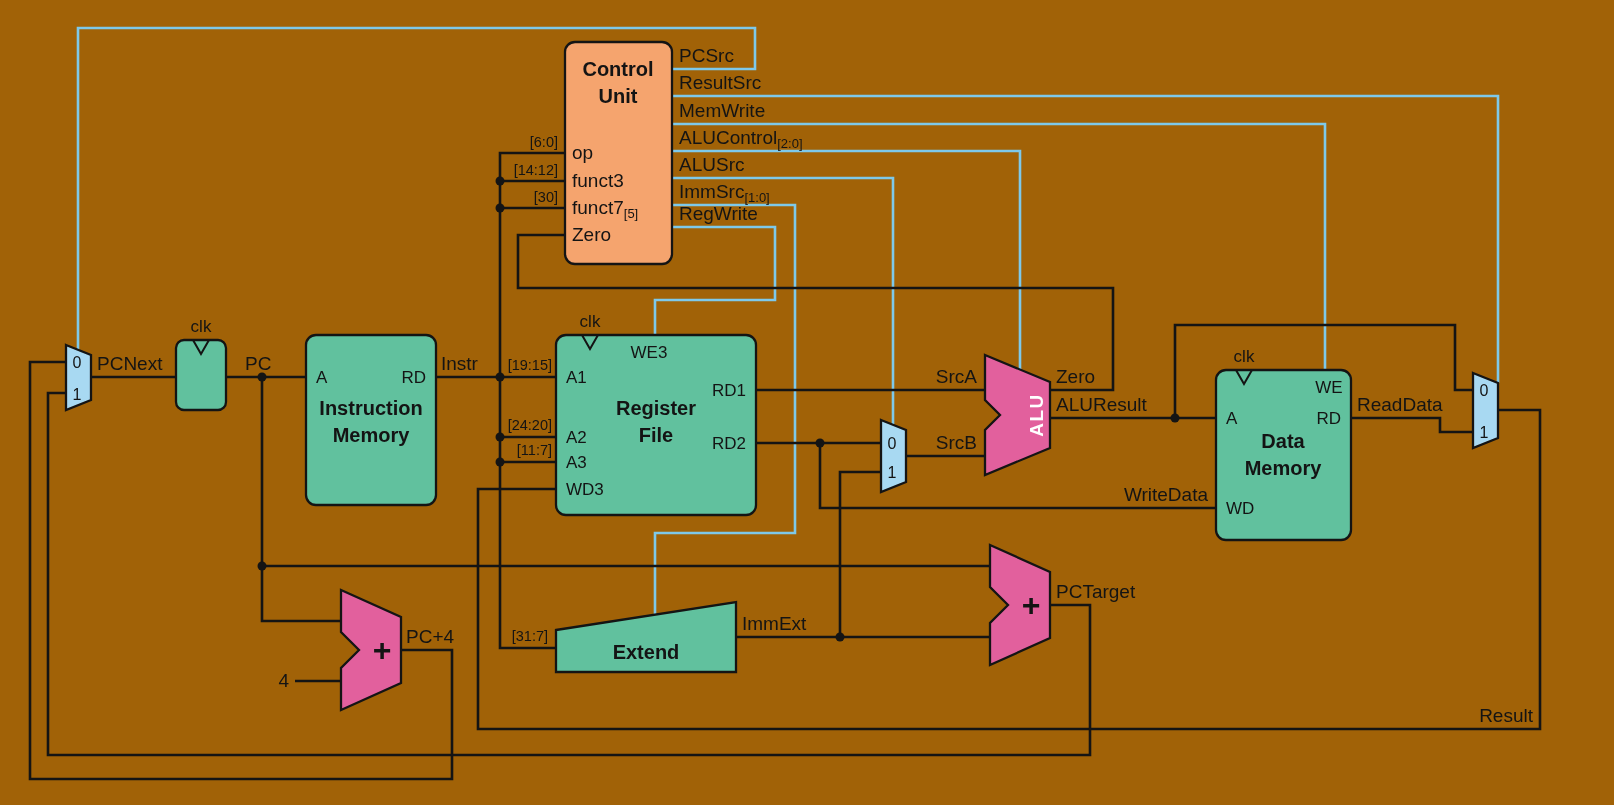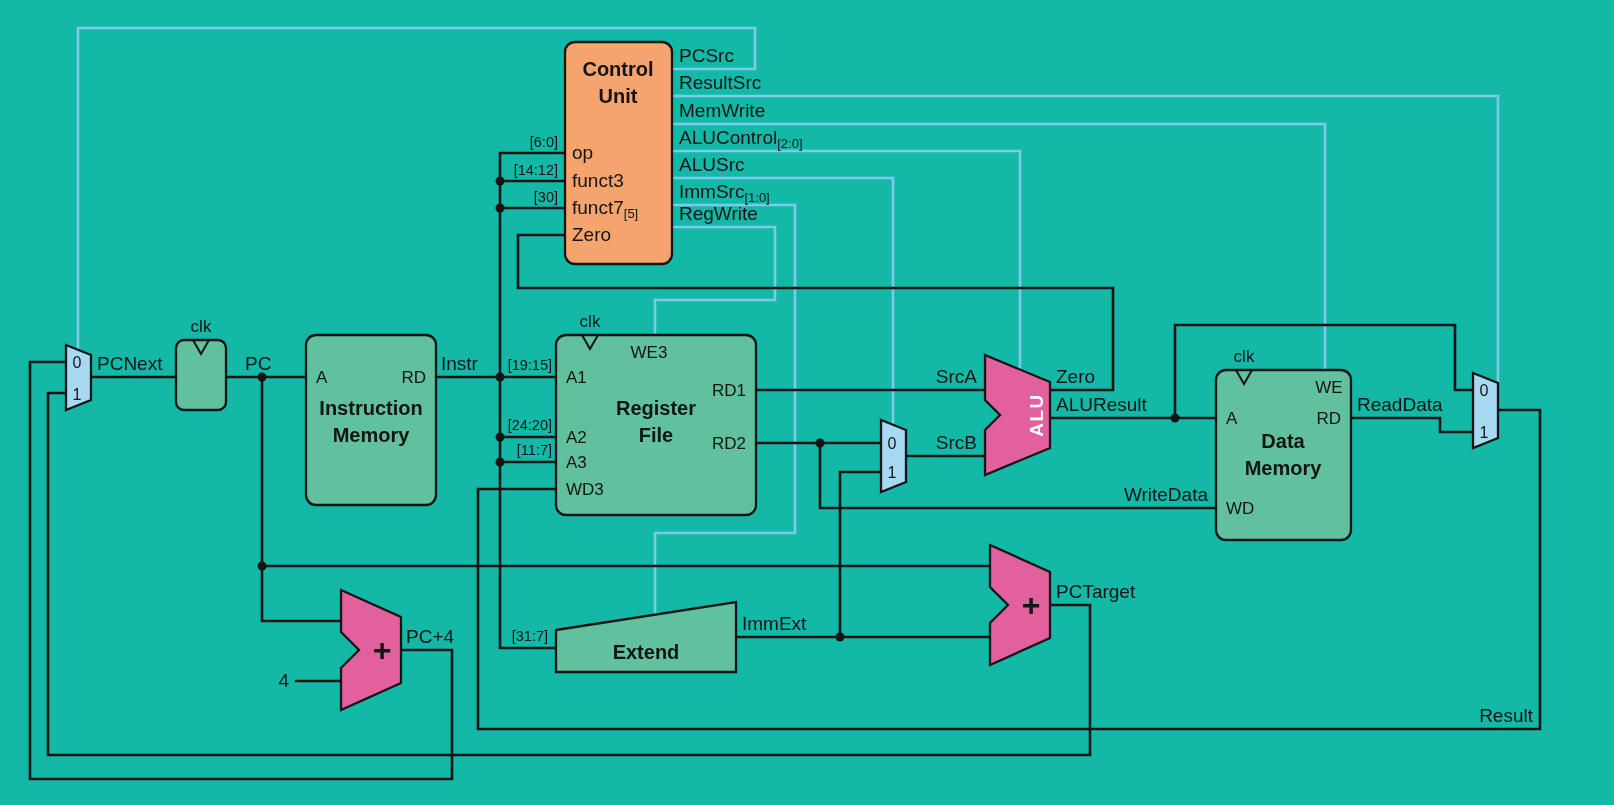"Control" .stage { background: #14b8a6 -> #a16207 }
